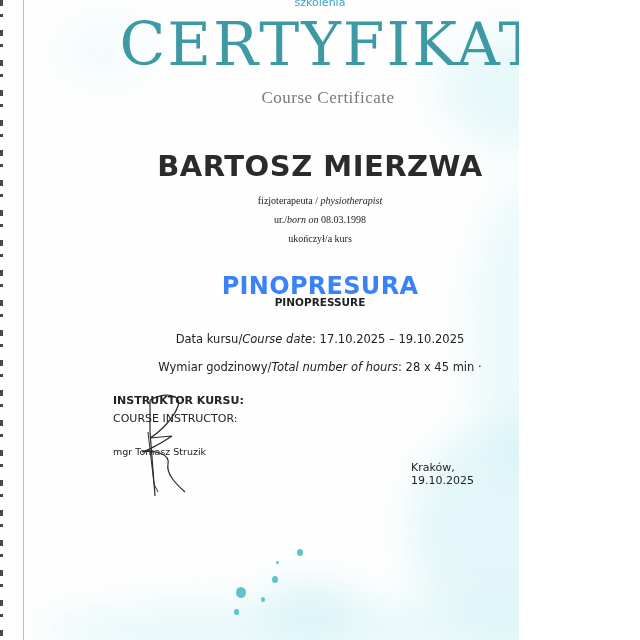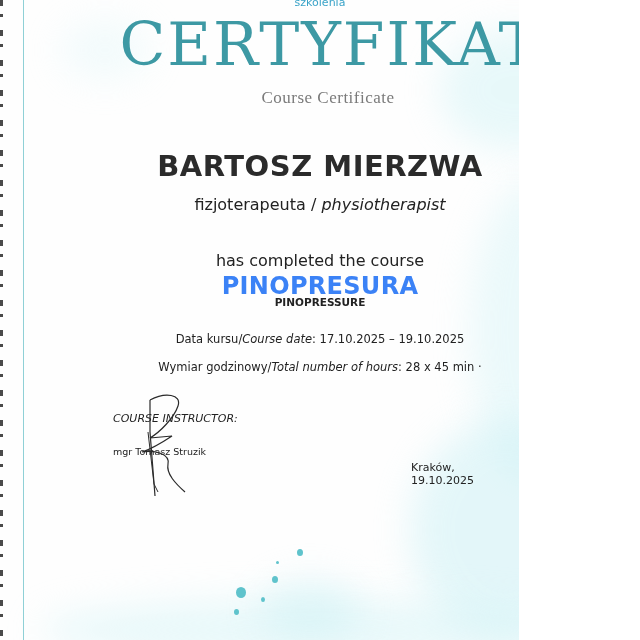"fizjoterapeuta / physiotherapist" .line { font-family: none -> Liberation Serif, serif; font-size: 16px -> 10px }
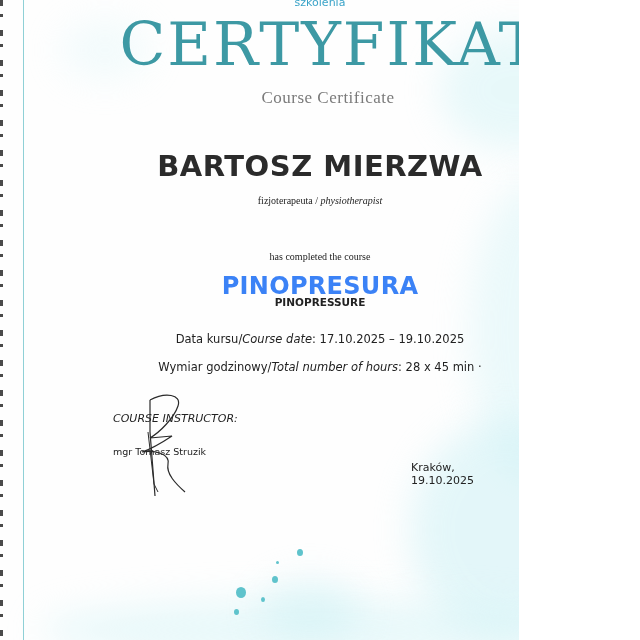"ur./born on 08.03.1998" div.abs { html: none -> <div><span>ur./</span><span>born on</span><span> 08.03.1998</span></div> }
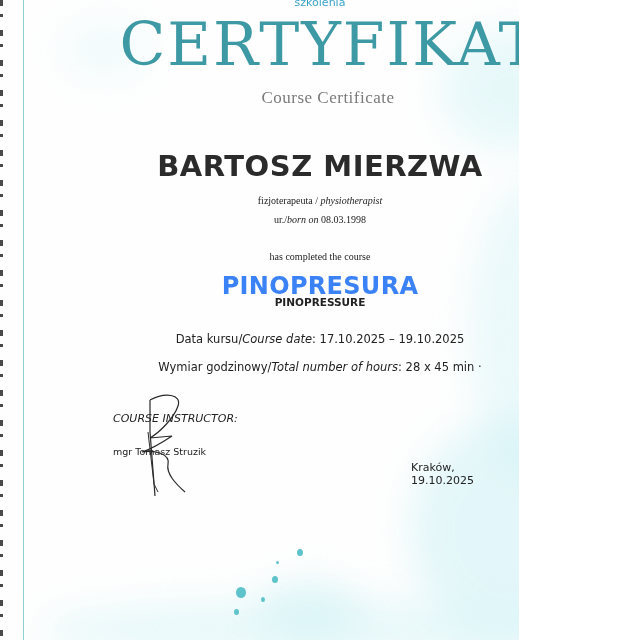"ukończył/a kurs" div.abs { html: none -> <div>ukończył/a kurs</div> }
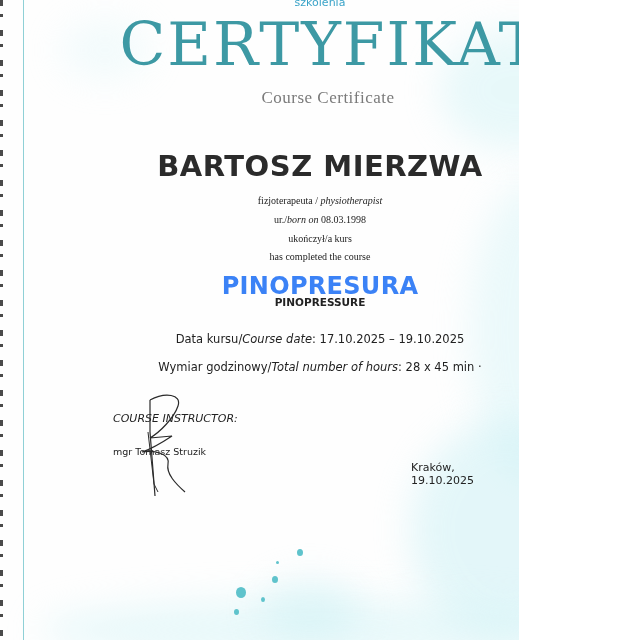"has completed the course" div.abs { html: <div>has completed the course</div> -> none }
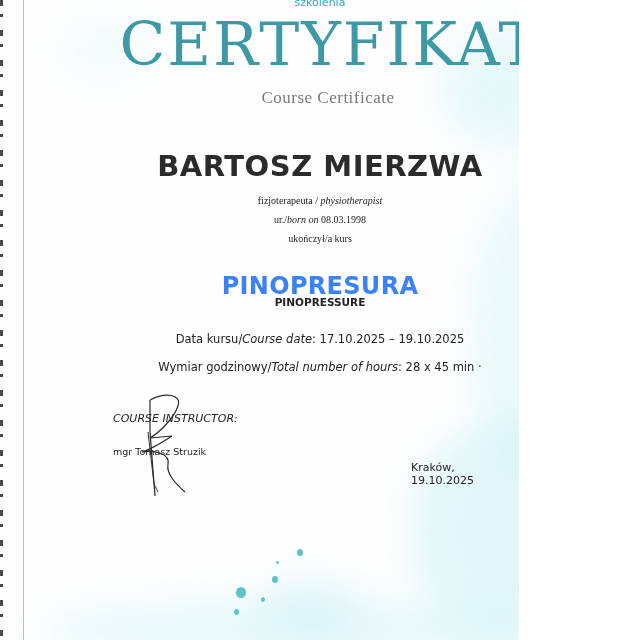"INSTRUKTOR KURSU:" div.instr { html: none -> <div>INSTRUKTOR KURSU:</div> }
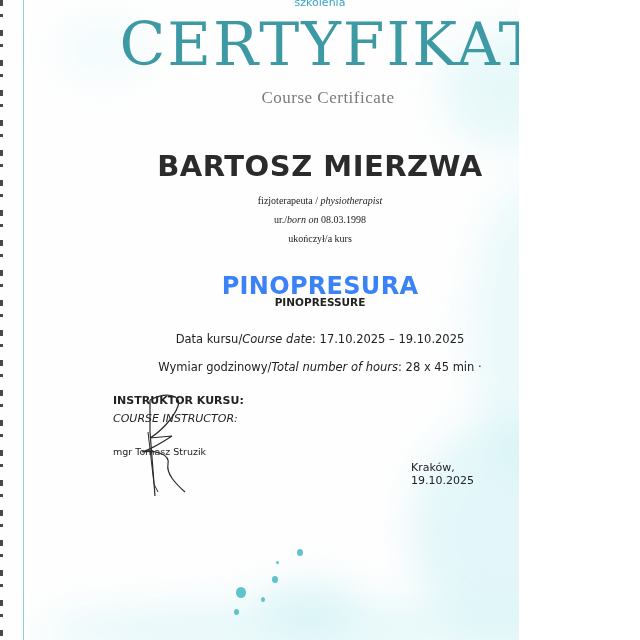"COURSE INSTRUCTOR:" .instr.h2 { font-style: italic -> none }
